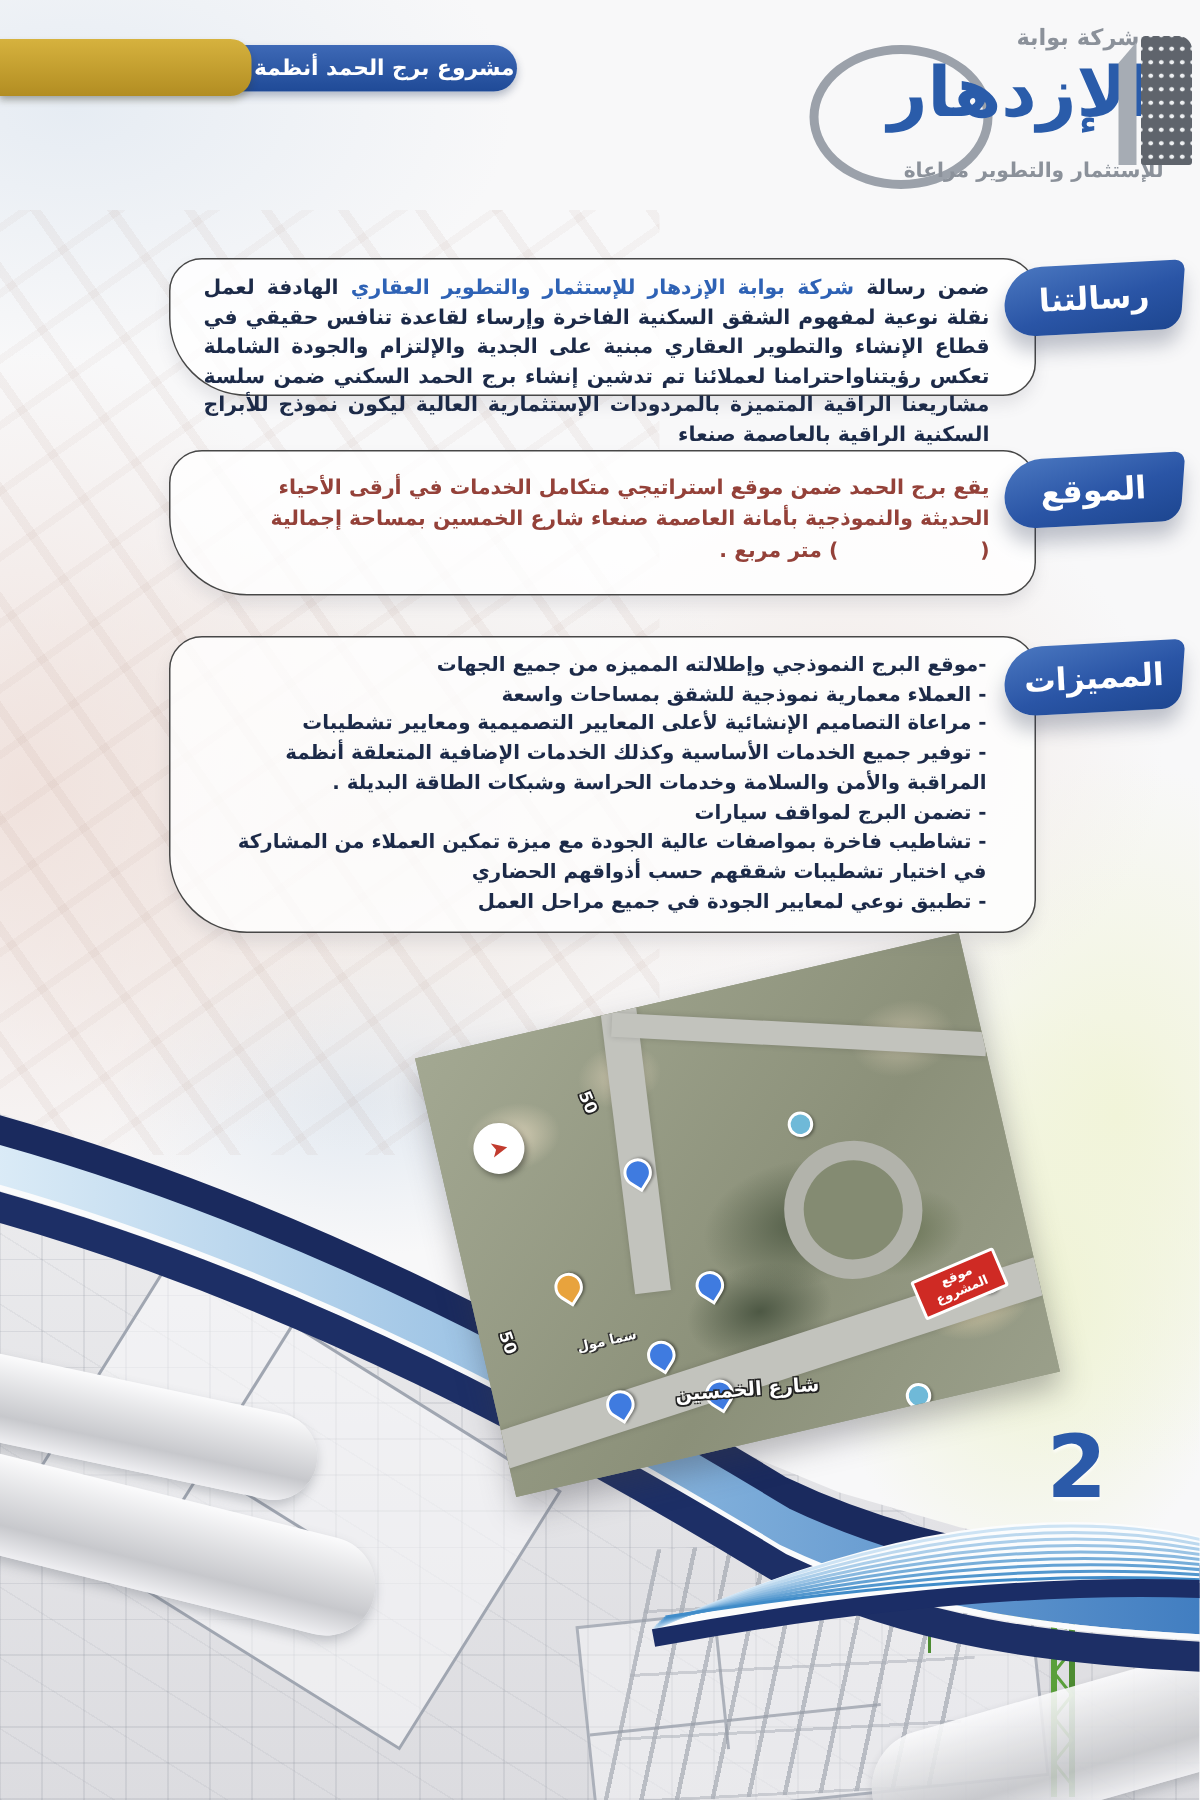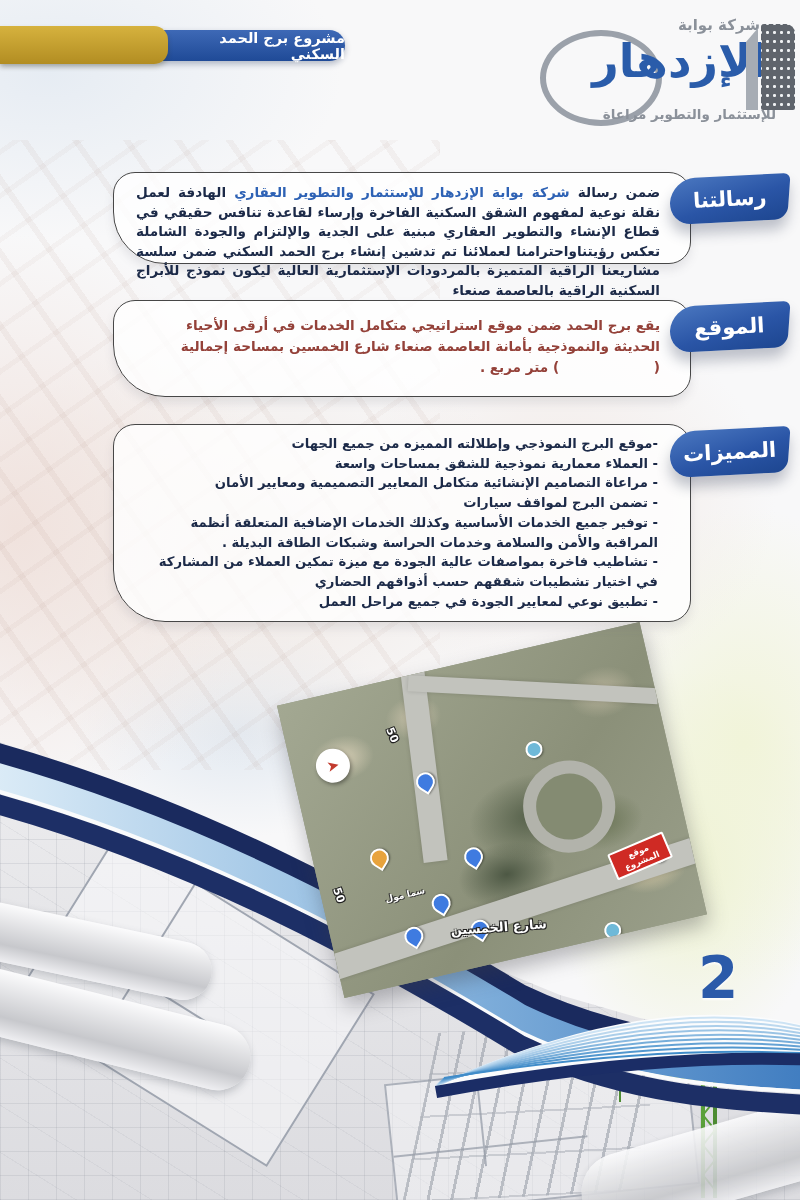"مشروع برج الحمد السكني" div.banner-text { text: السكني -> أنظمة }
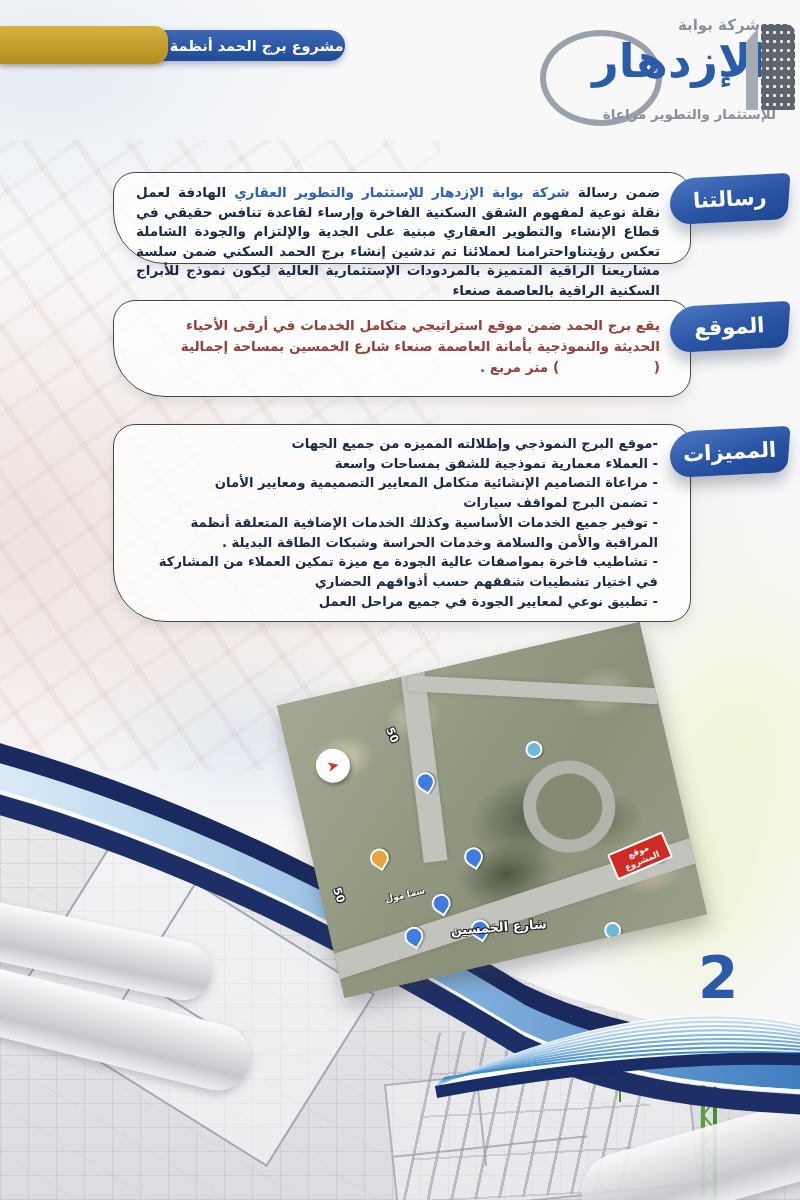"- مراعاة التصاميم الإنشائية متكامل" div { text: متكامل المعايير التصميمية ومعايير الأمان -> لأعلى المعايير التصميمية ومعايير تشطيبات }
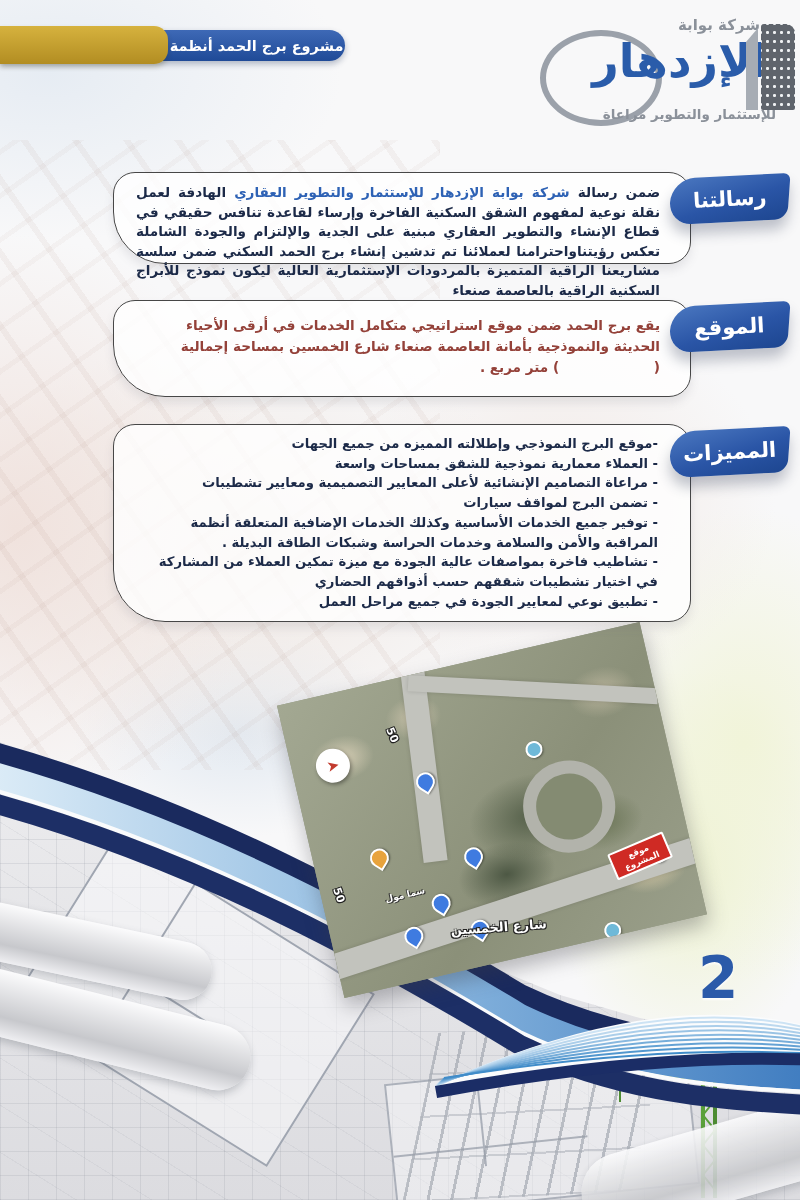"- تضمن البرج لمواقف سيارات" div { order: before "- توفير جميع الخدمات الأساسية" -> after "- توفير جميع الخدمات الأساسية" }
